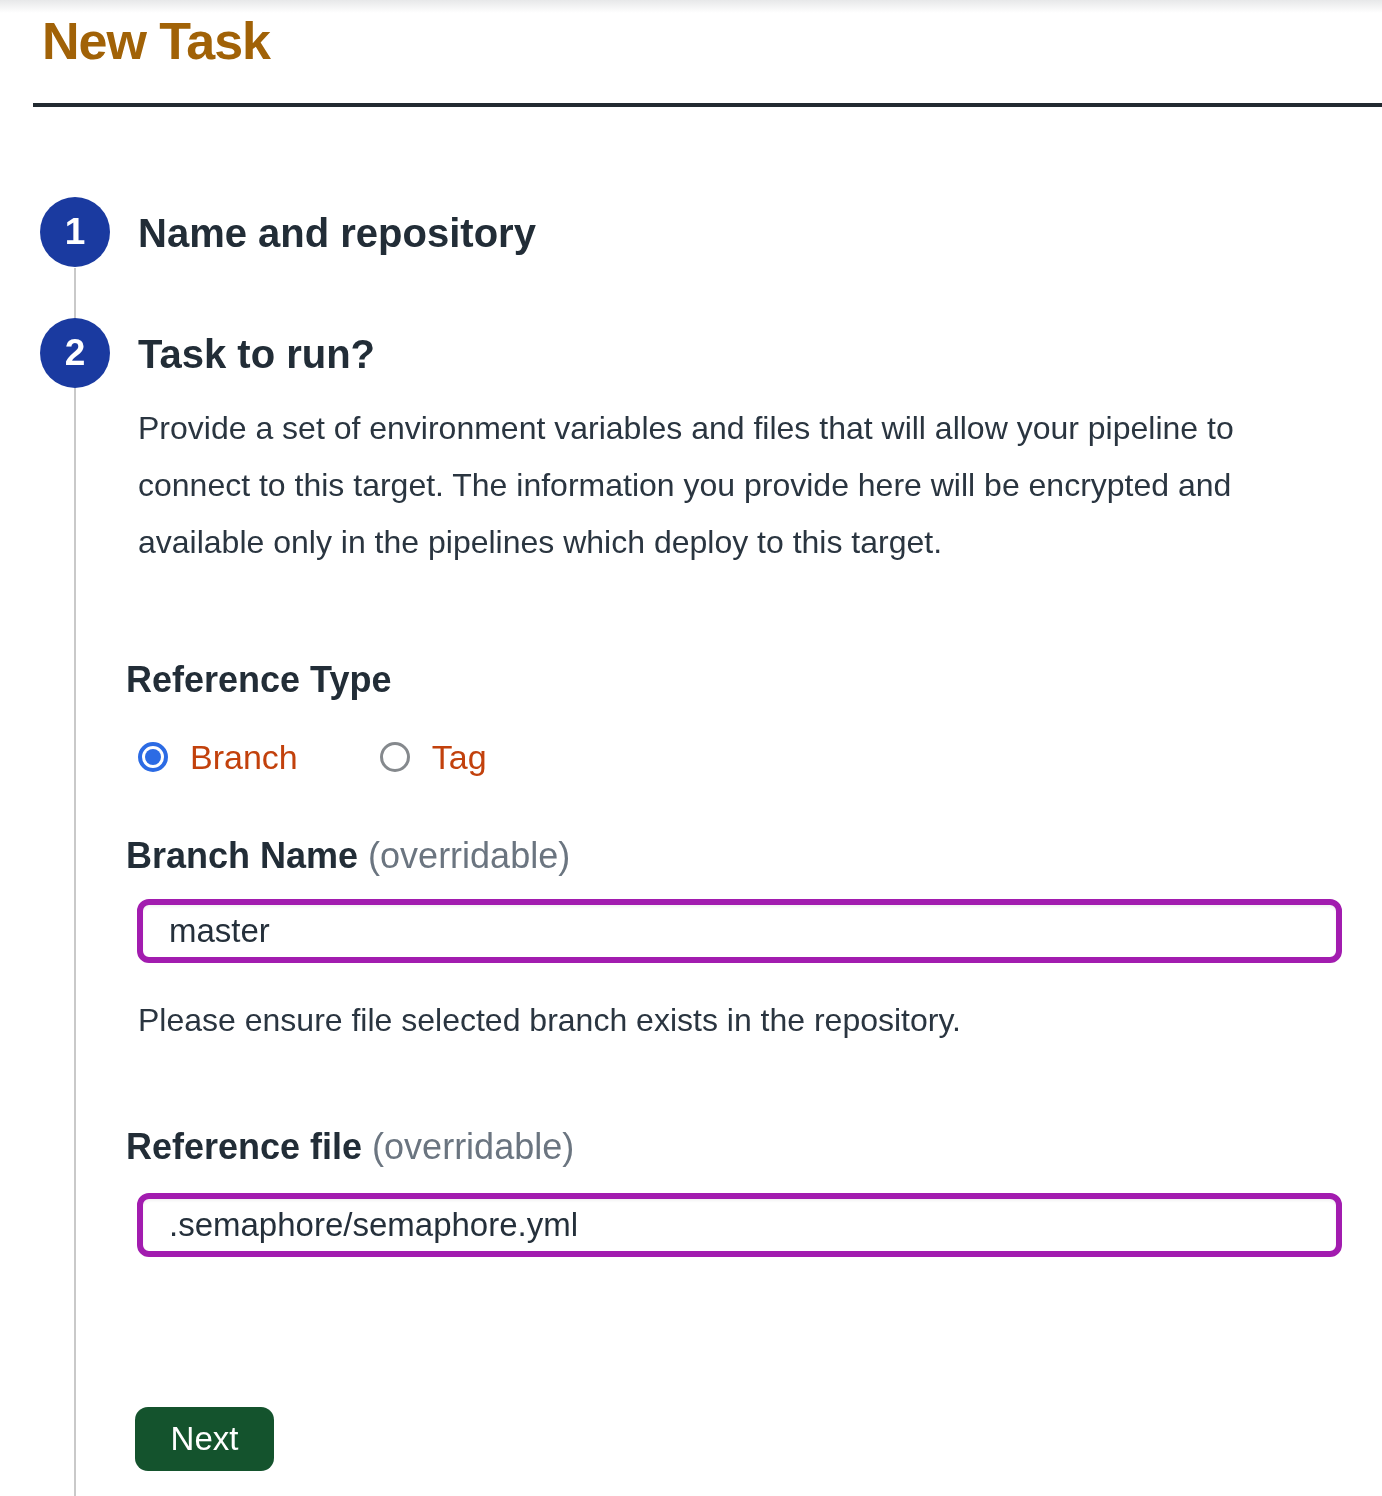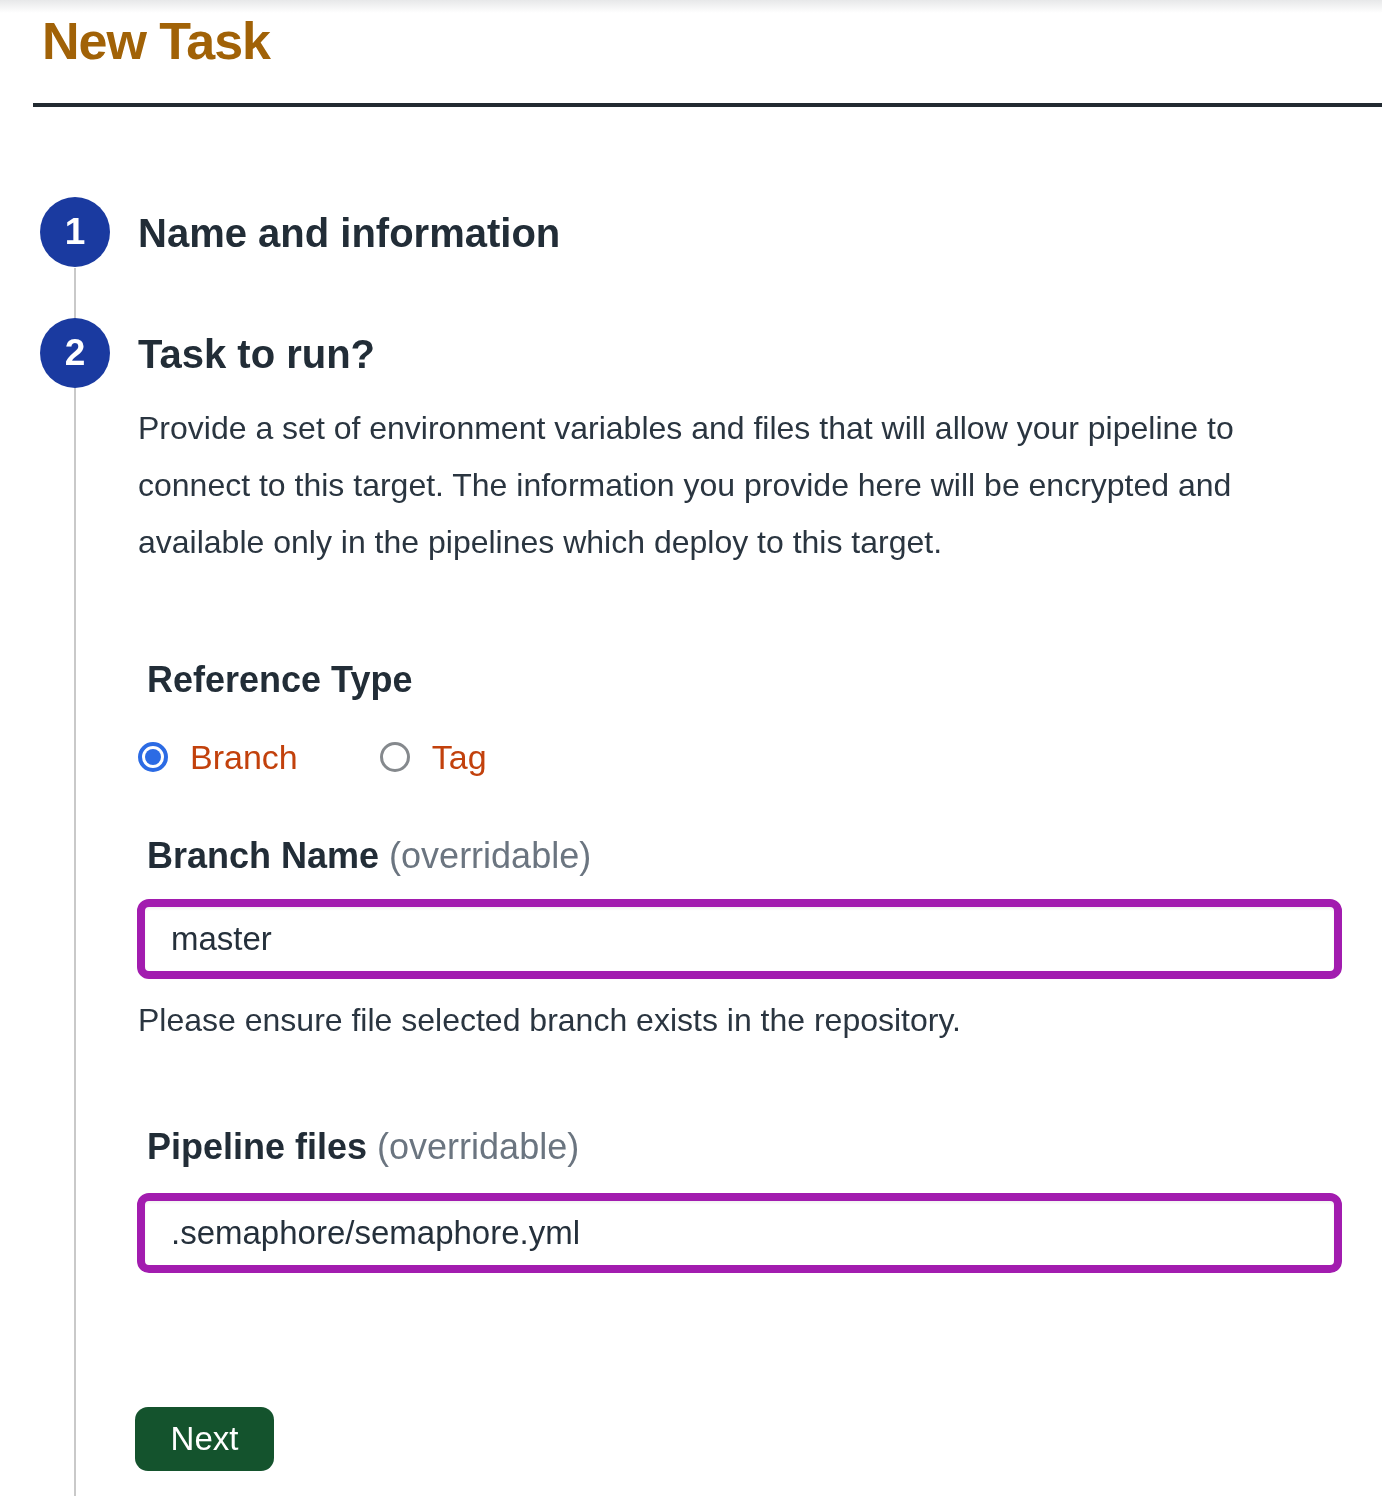"Name and information" div.step-title { text: information -> repository }
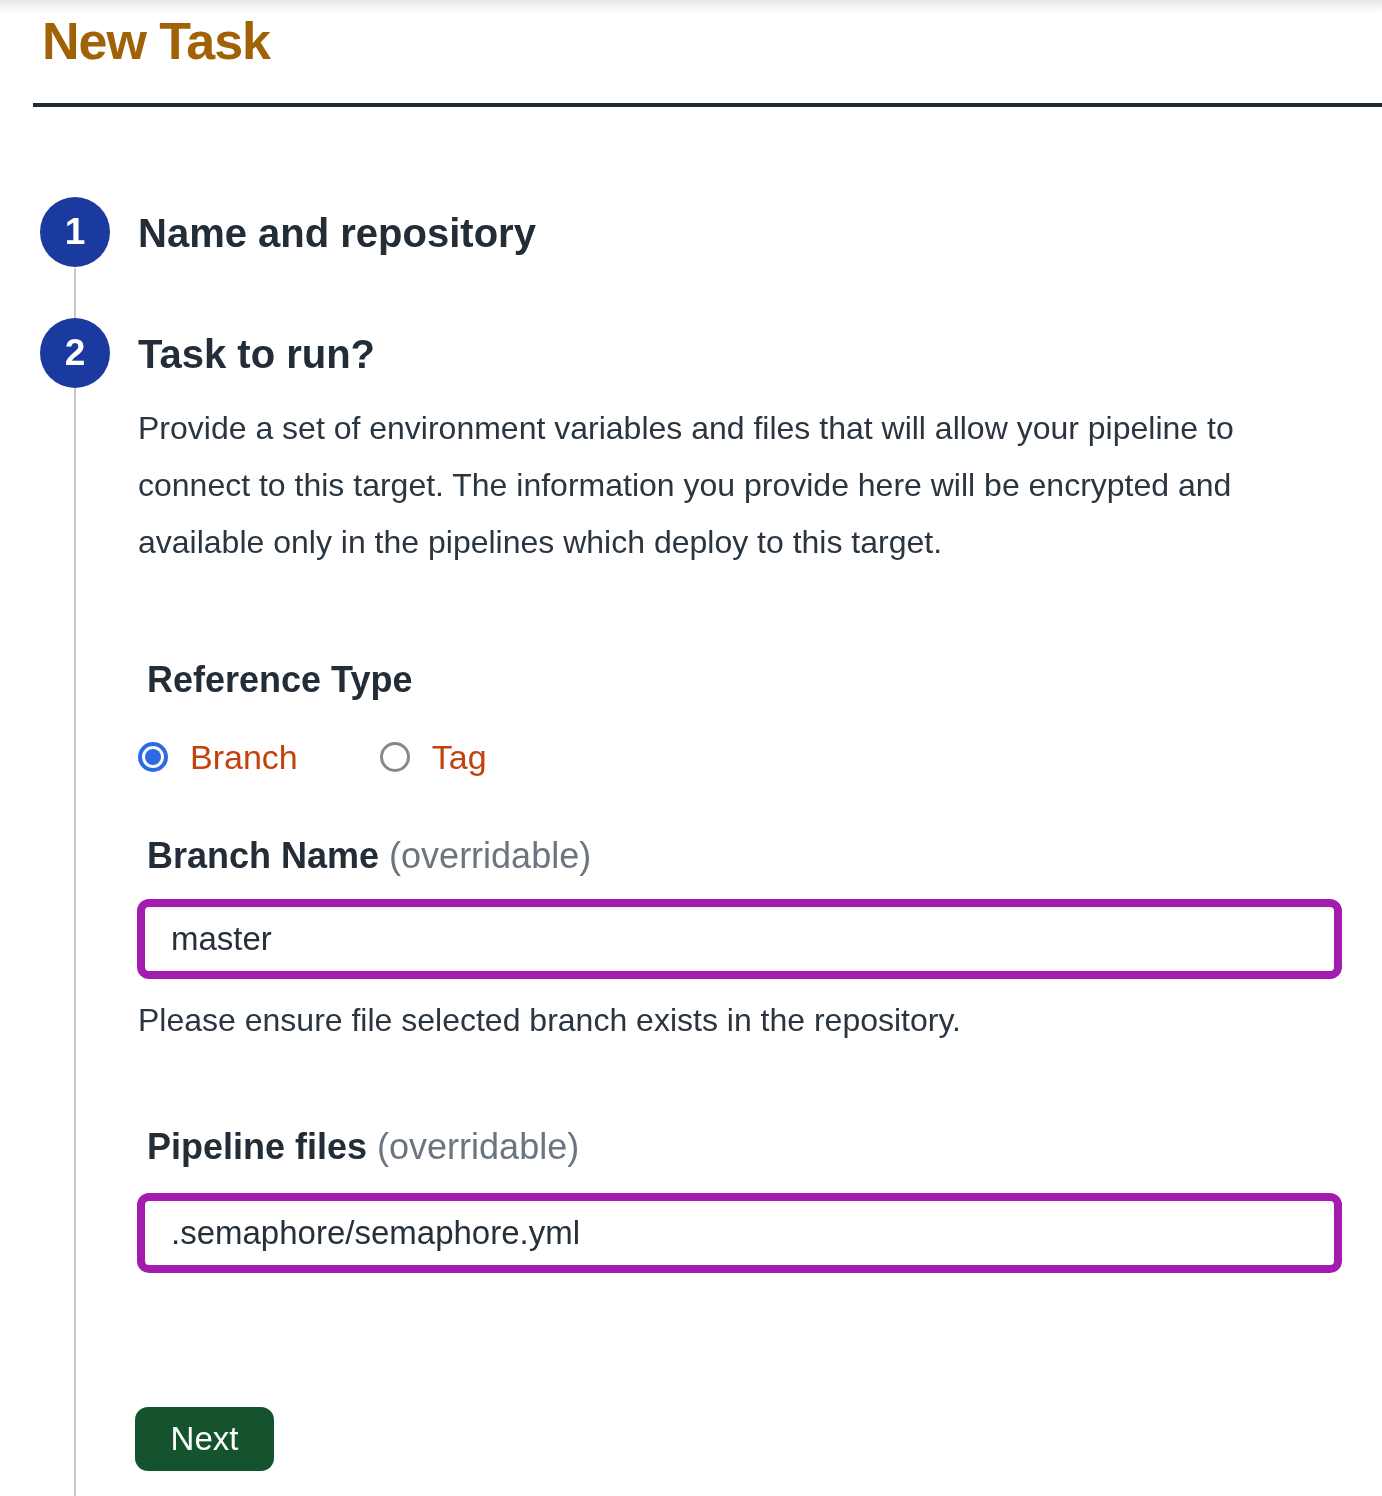"Reference Type" .field-label { left: 147px -> 126px }
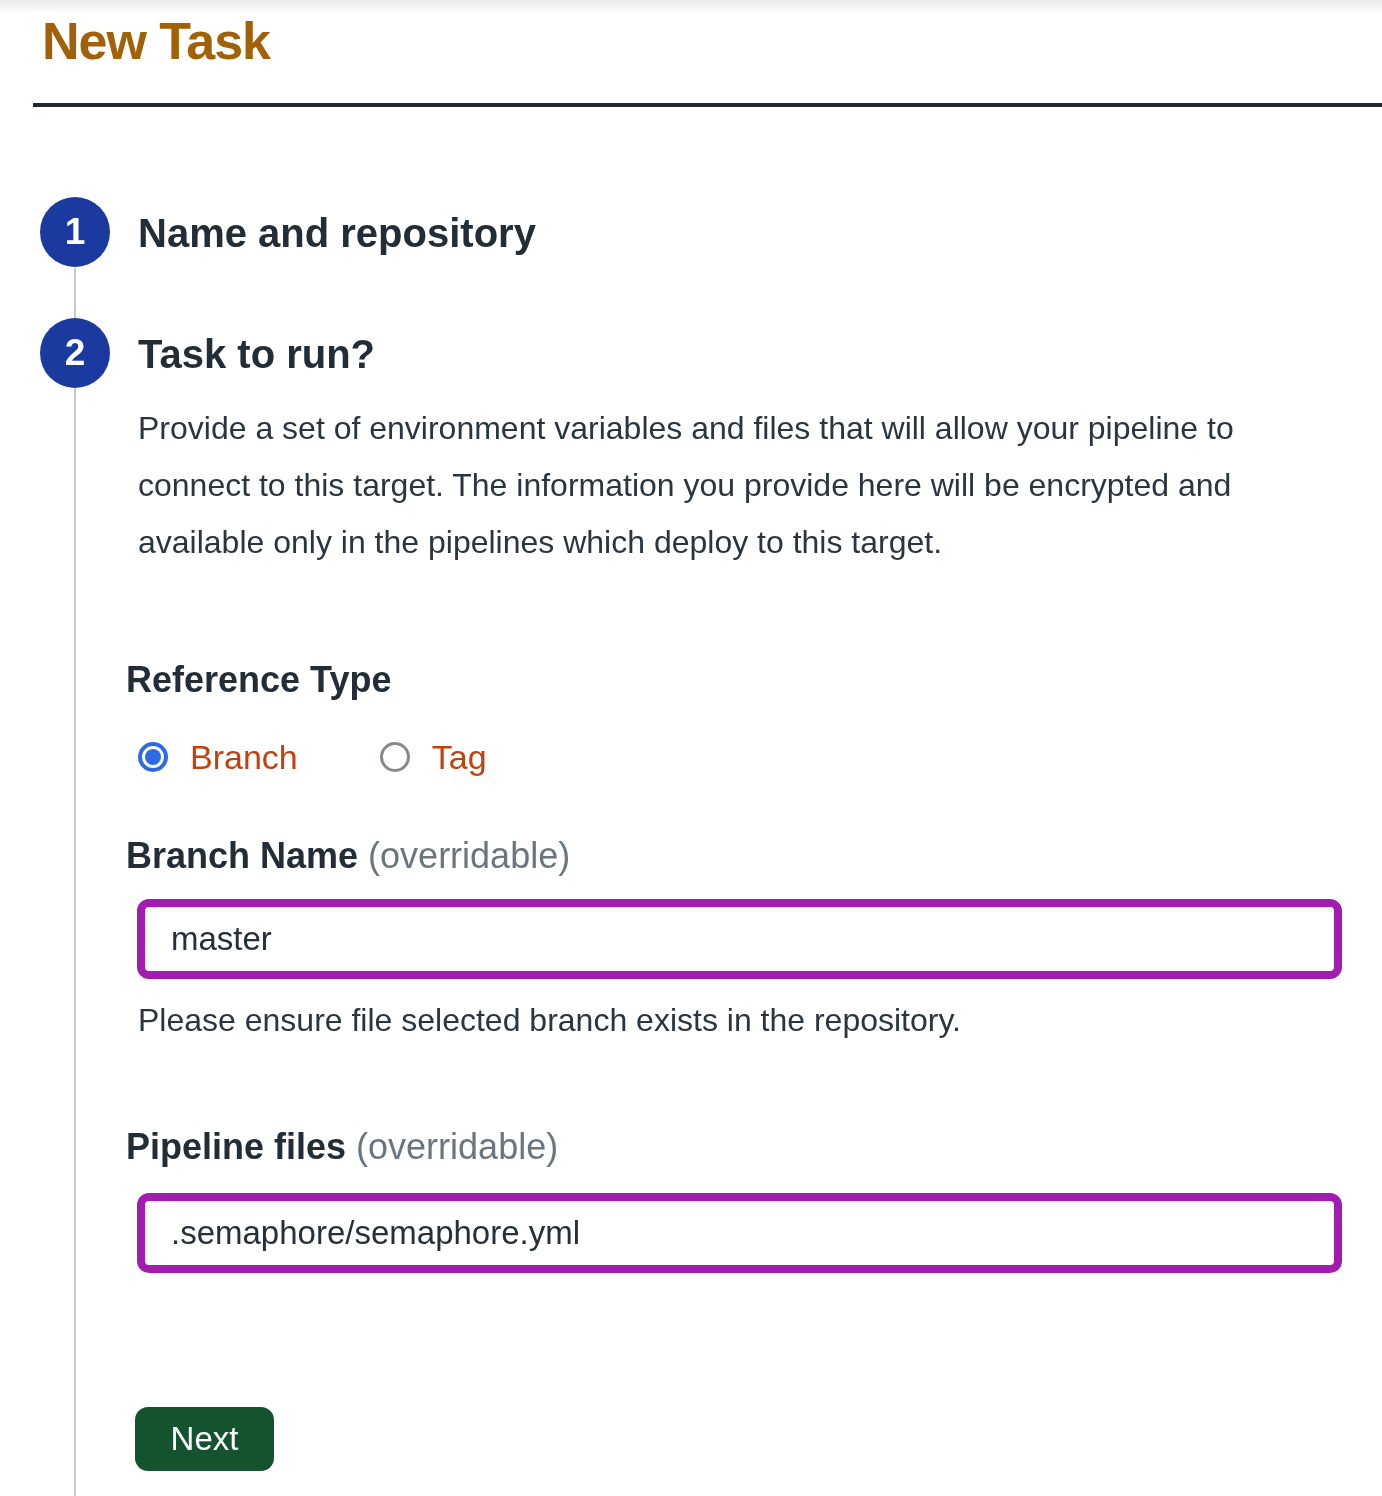"master" .text-input { border: 8px solid #a21caf -> 6px solid #a21caf; height: 80px -> 64px }
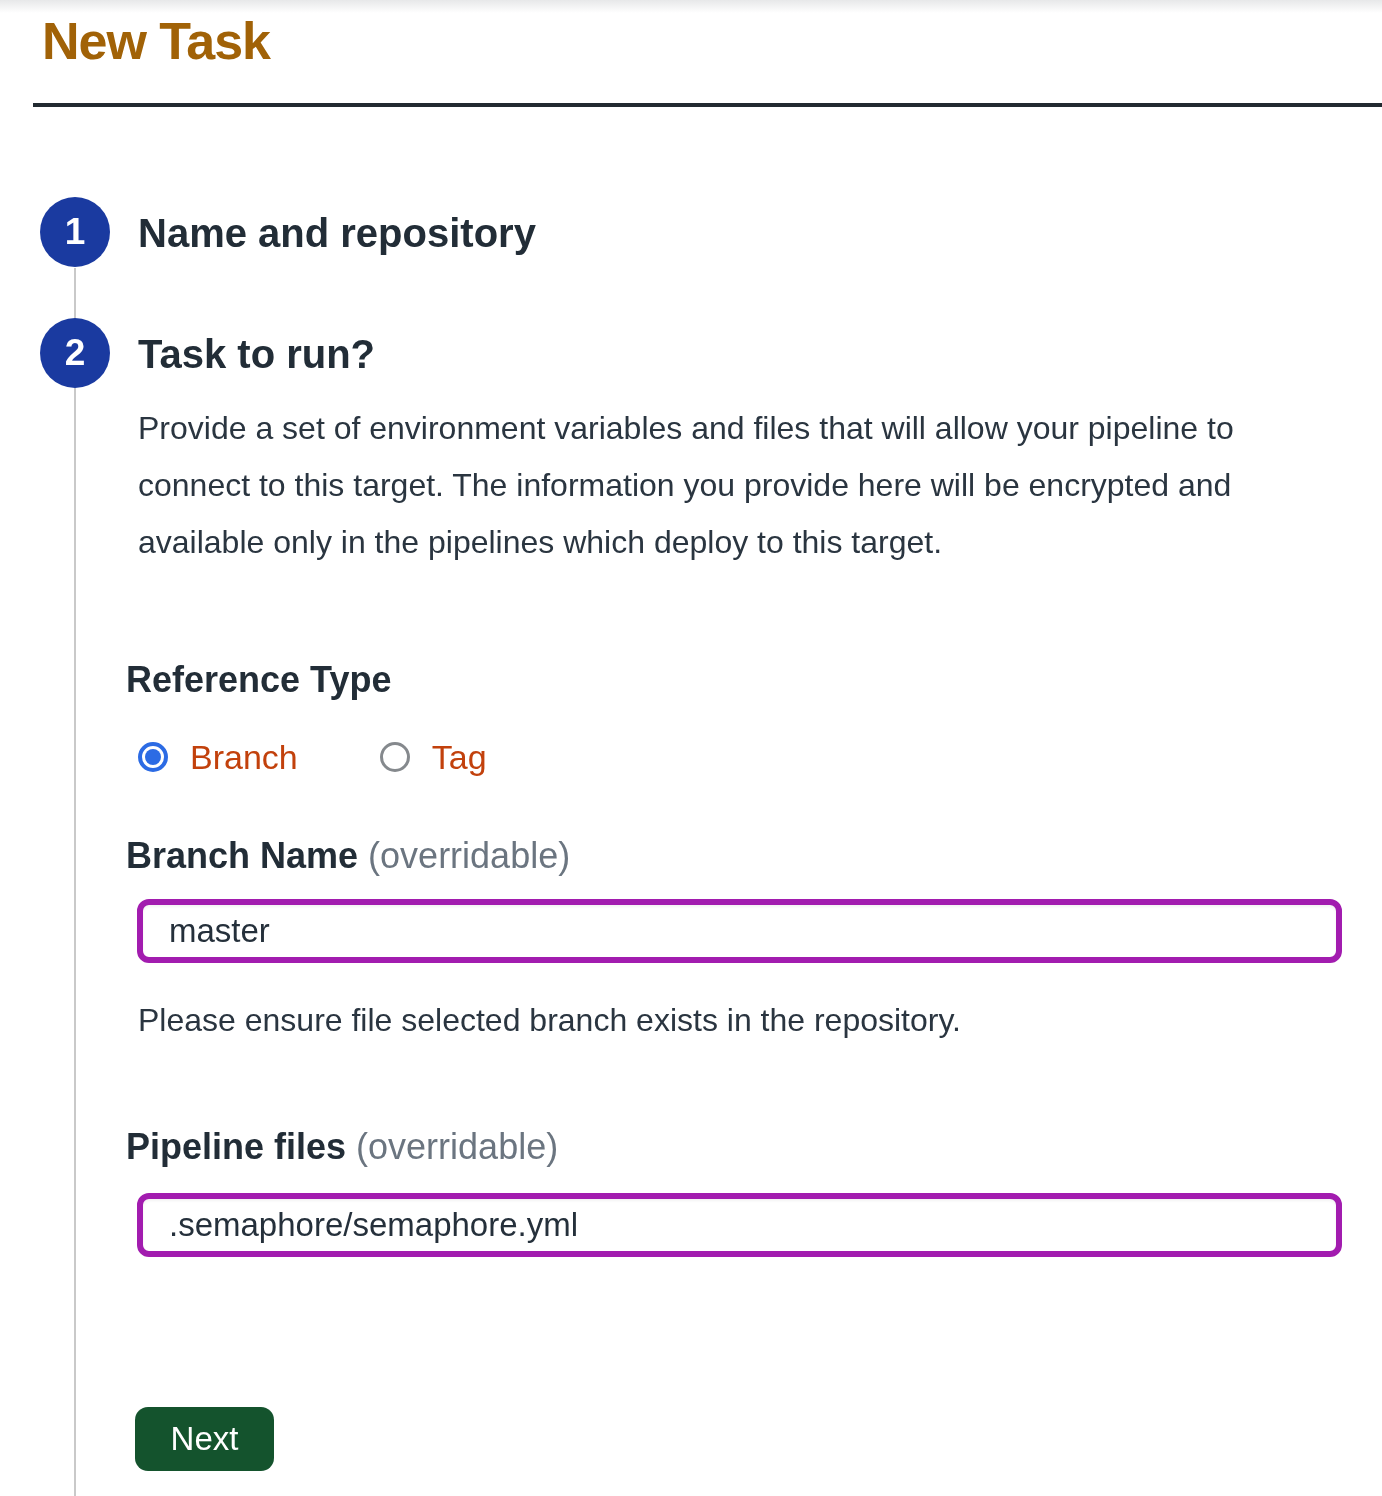"Pipeline files" span { text: Pipeline files -> Reference file }
